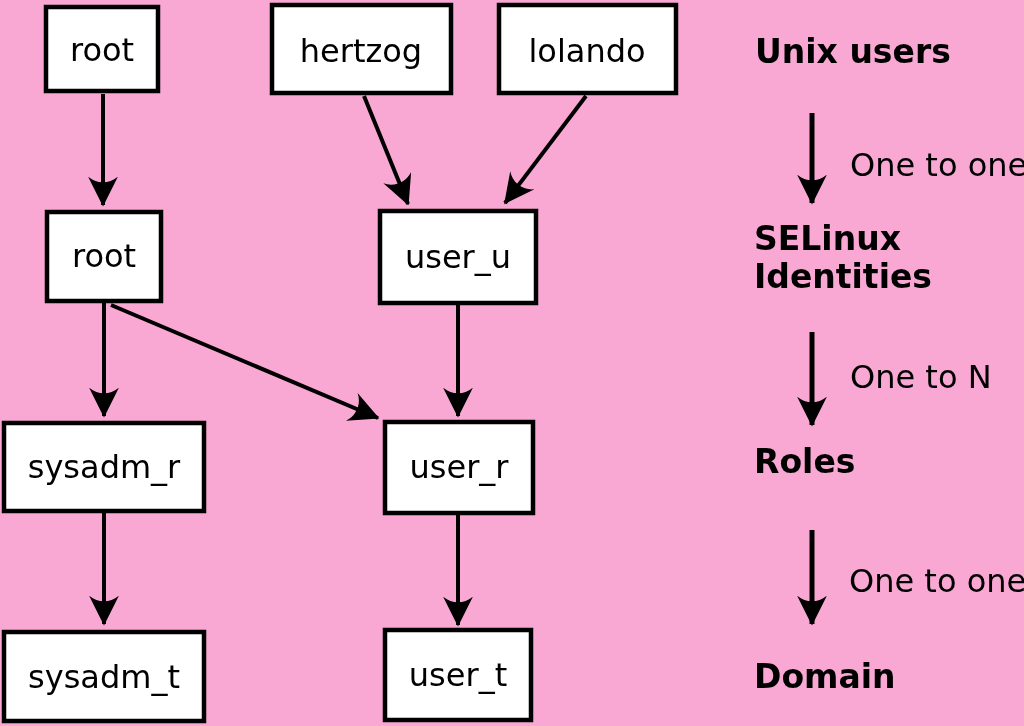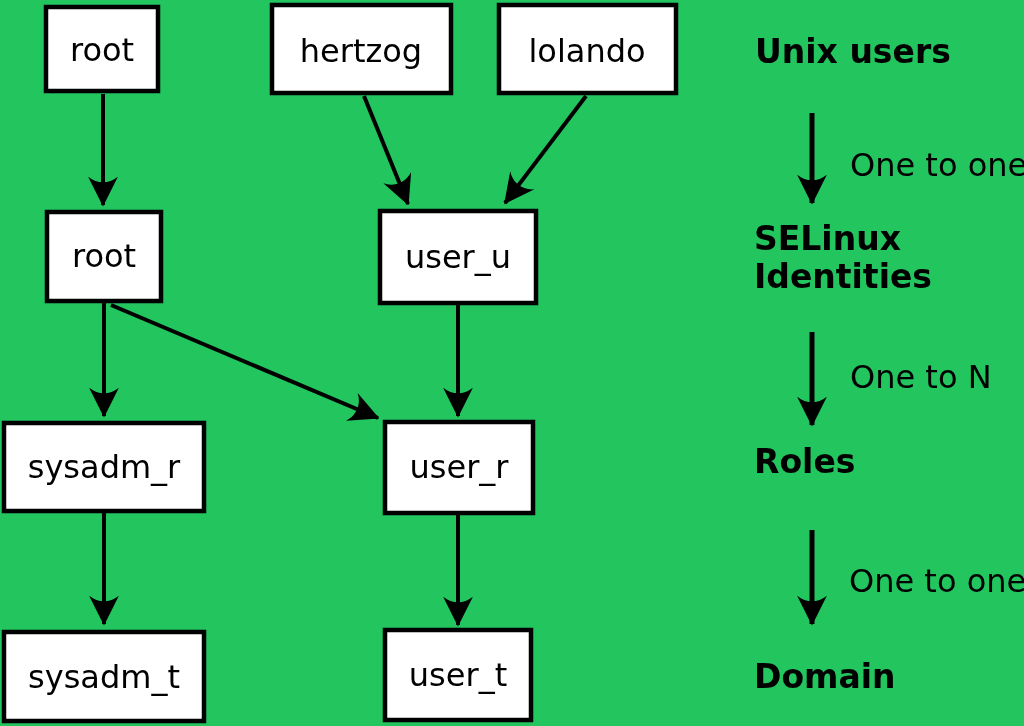"root" .stage { background: #22c55e -> #f9a8d4 }
